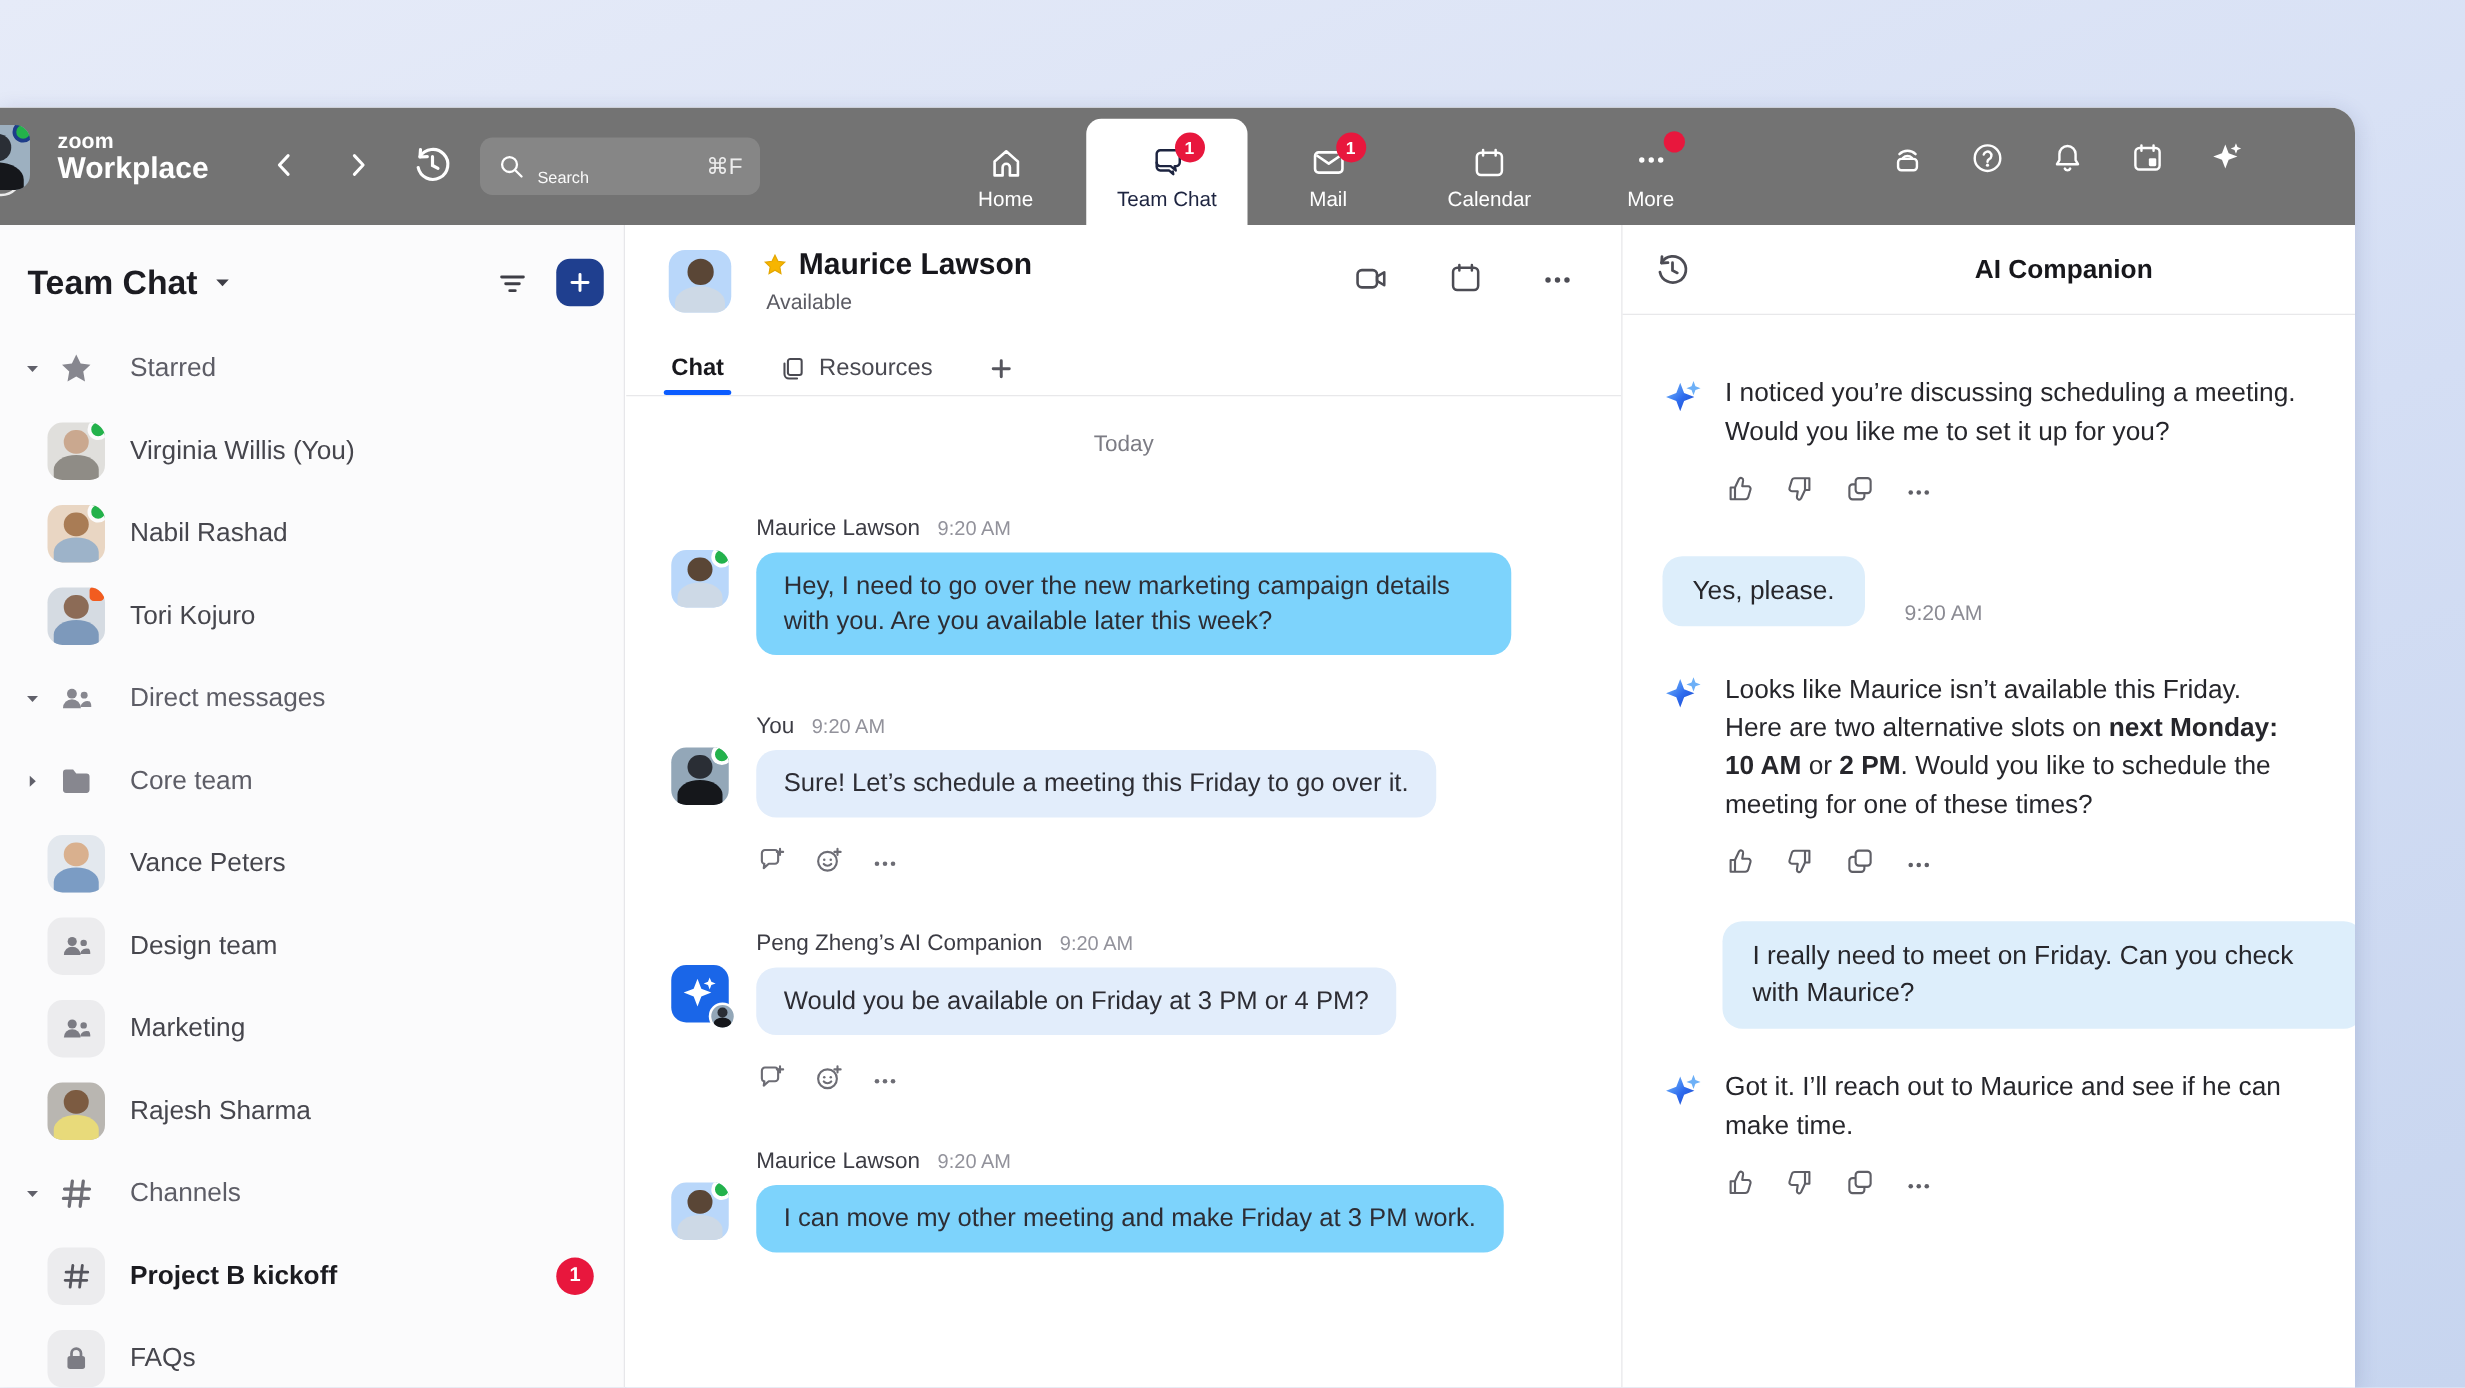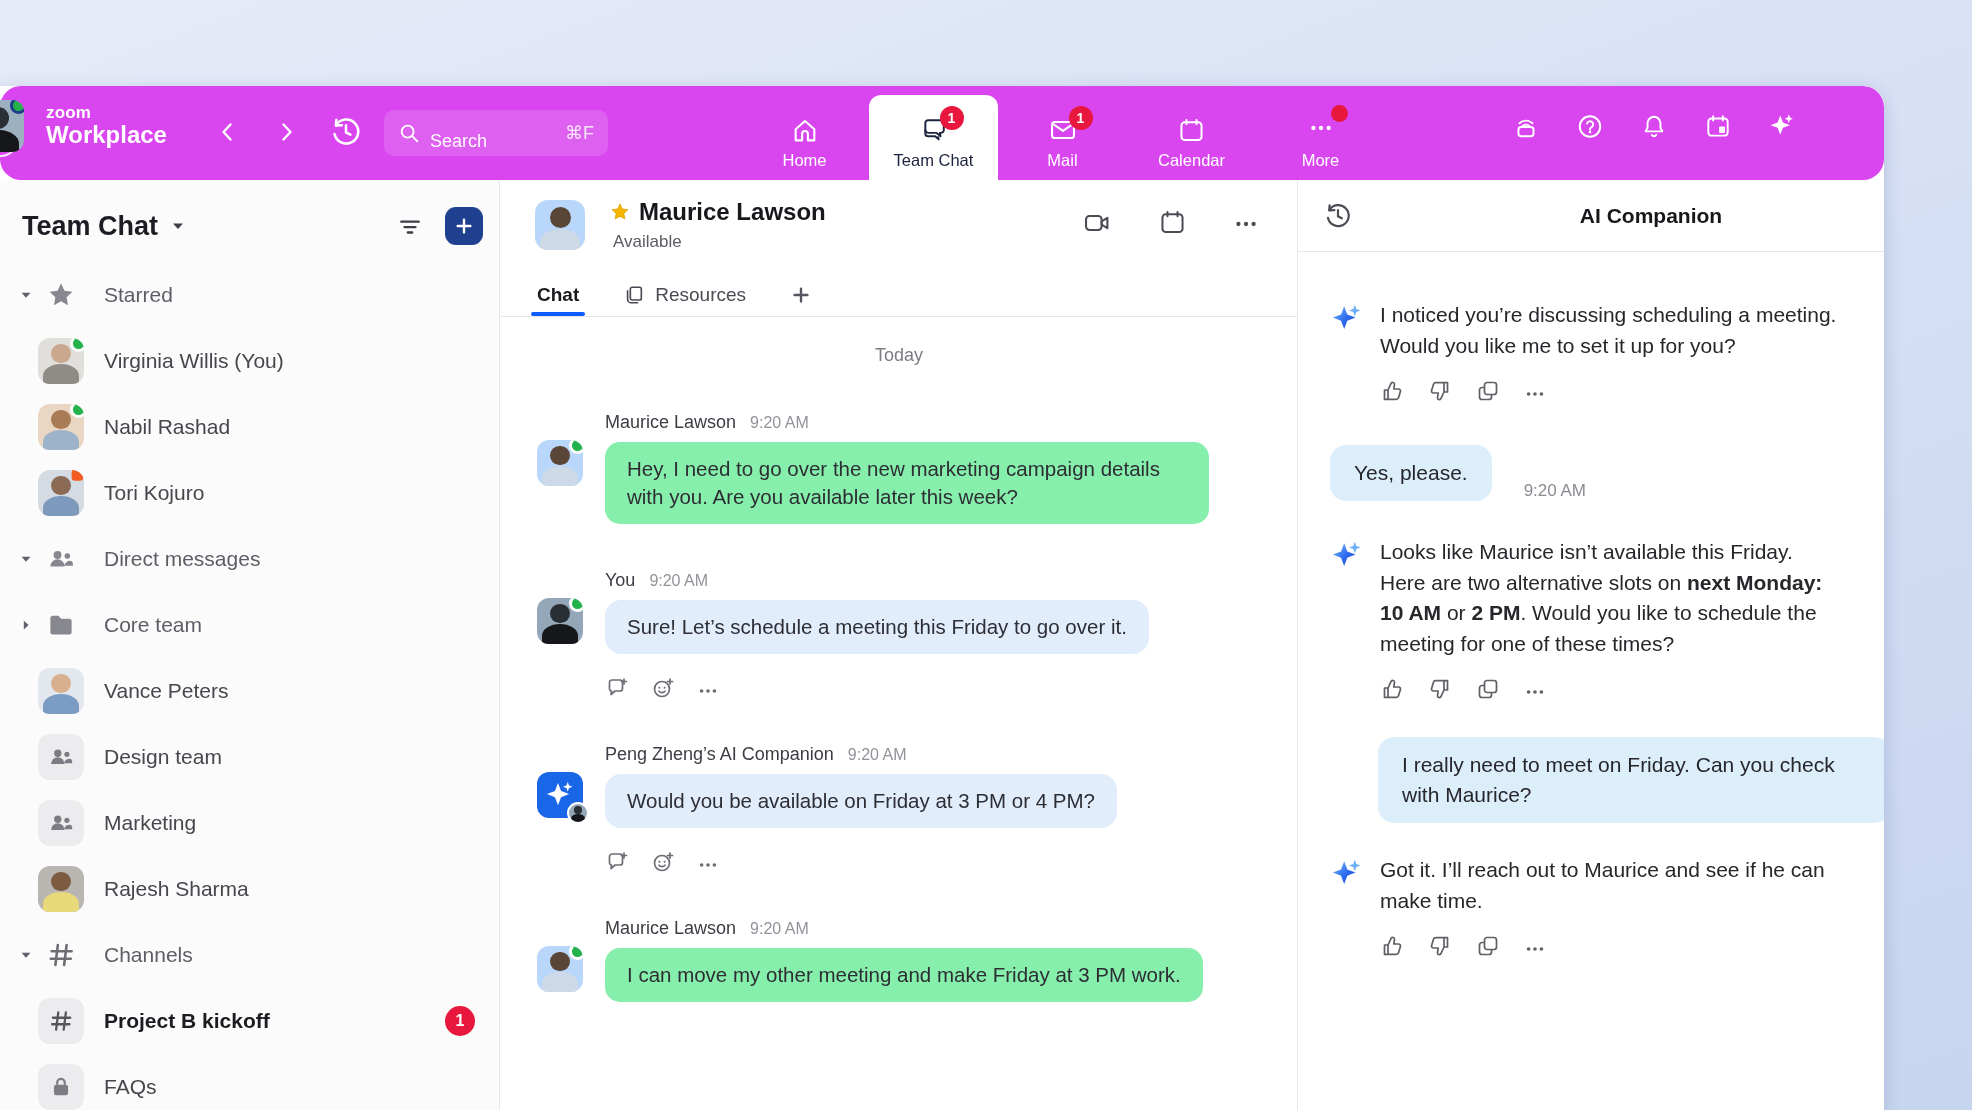"zoom" .topbar { background: #d946ef -> #737373; border-radius: 21px -> none }
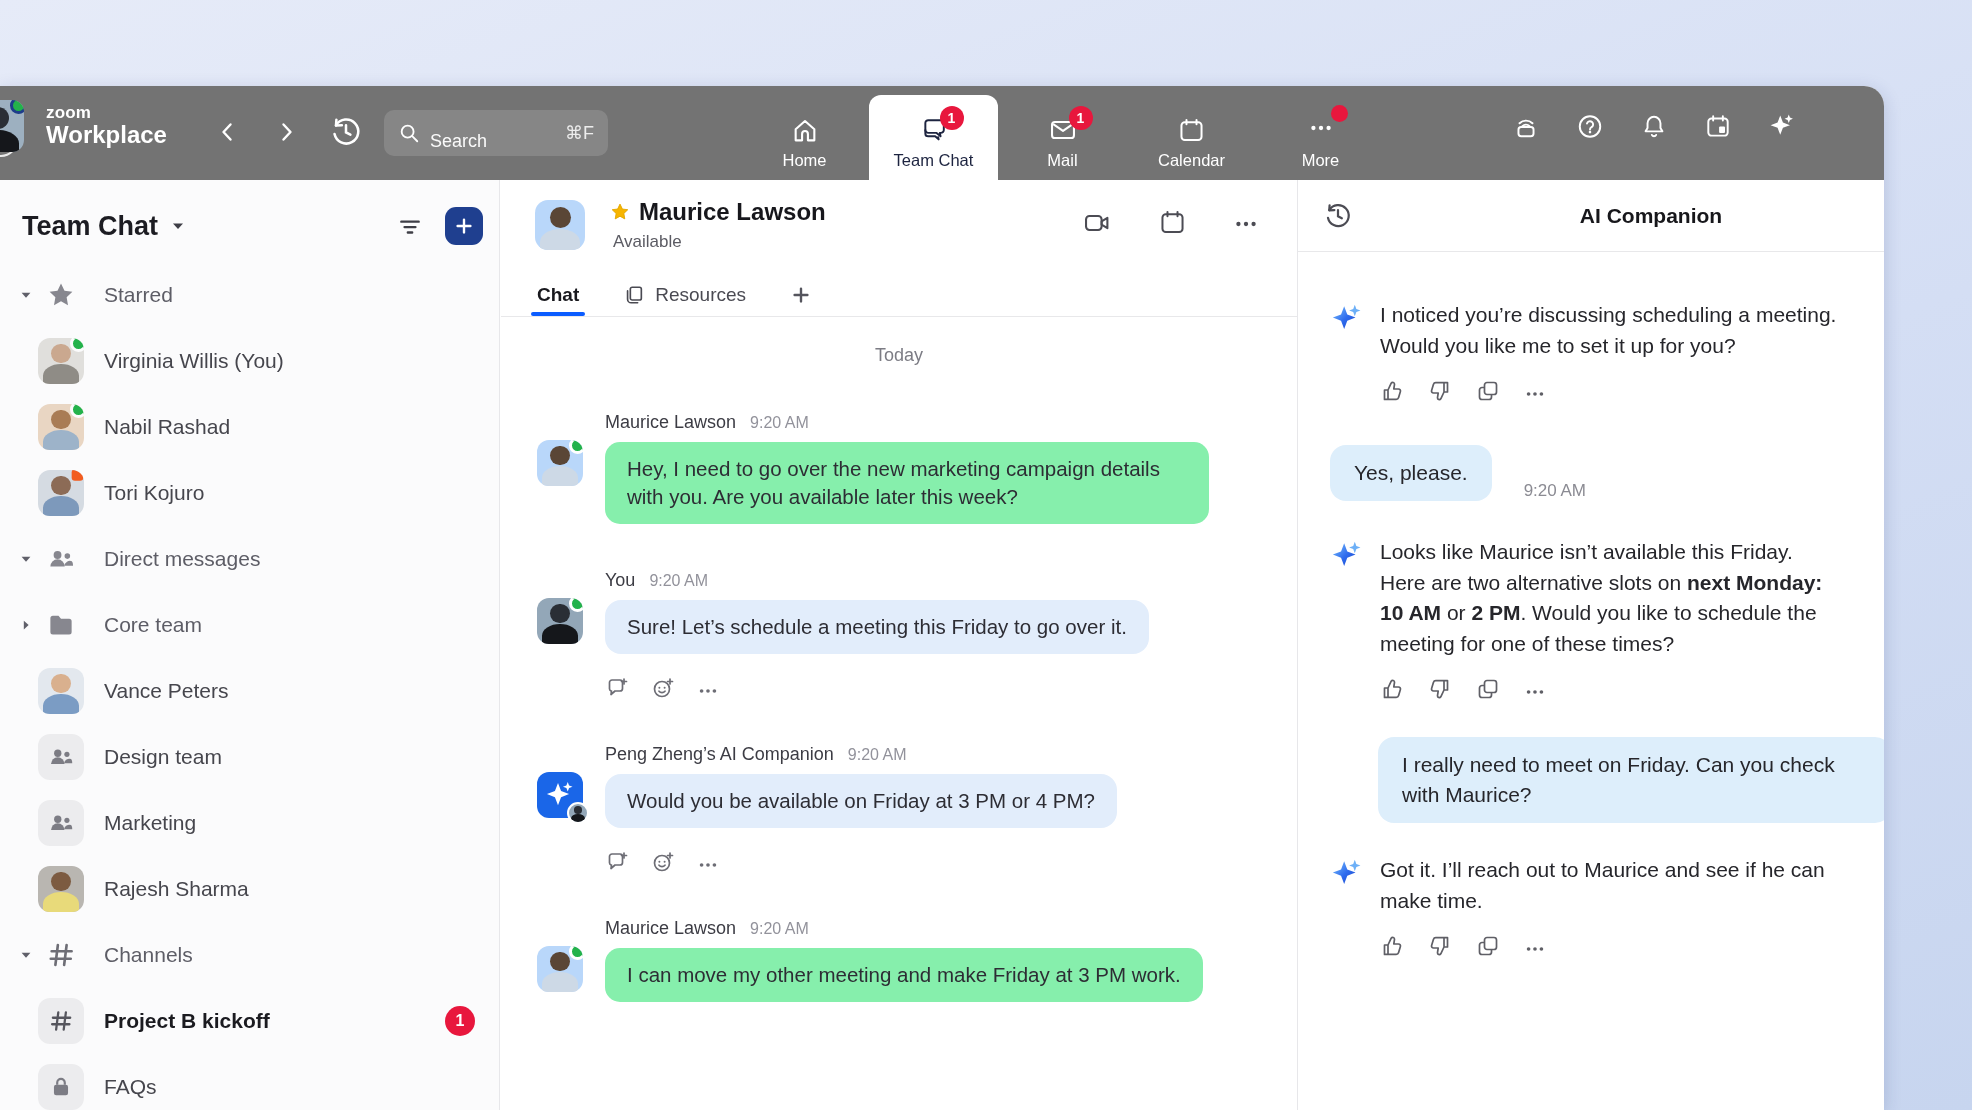"Search" .searchbox .ph { font-size: 18px -> 13px }
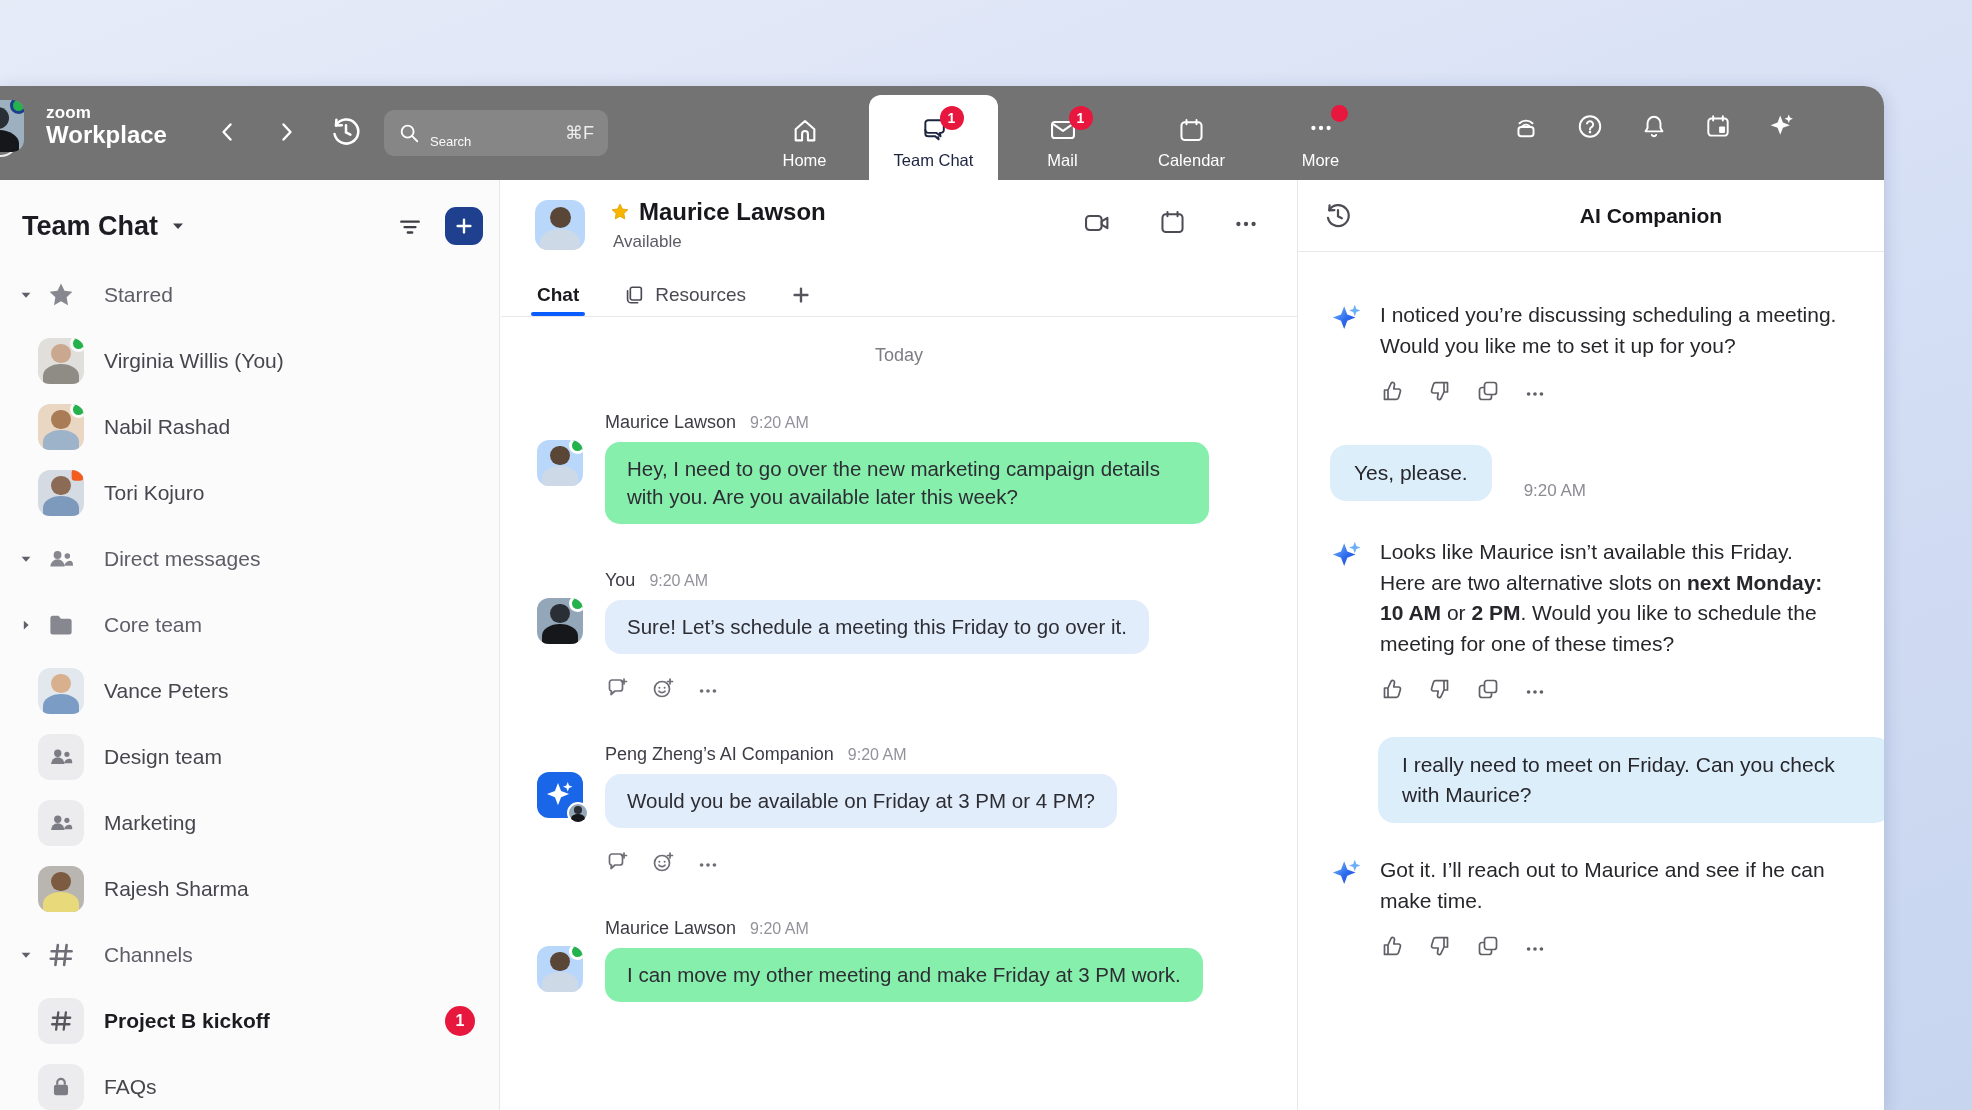"Hey, I need to go" .bubble.grey { background: #86efac -> #7dd3fc; border-radius: 15px -> none }
